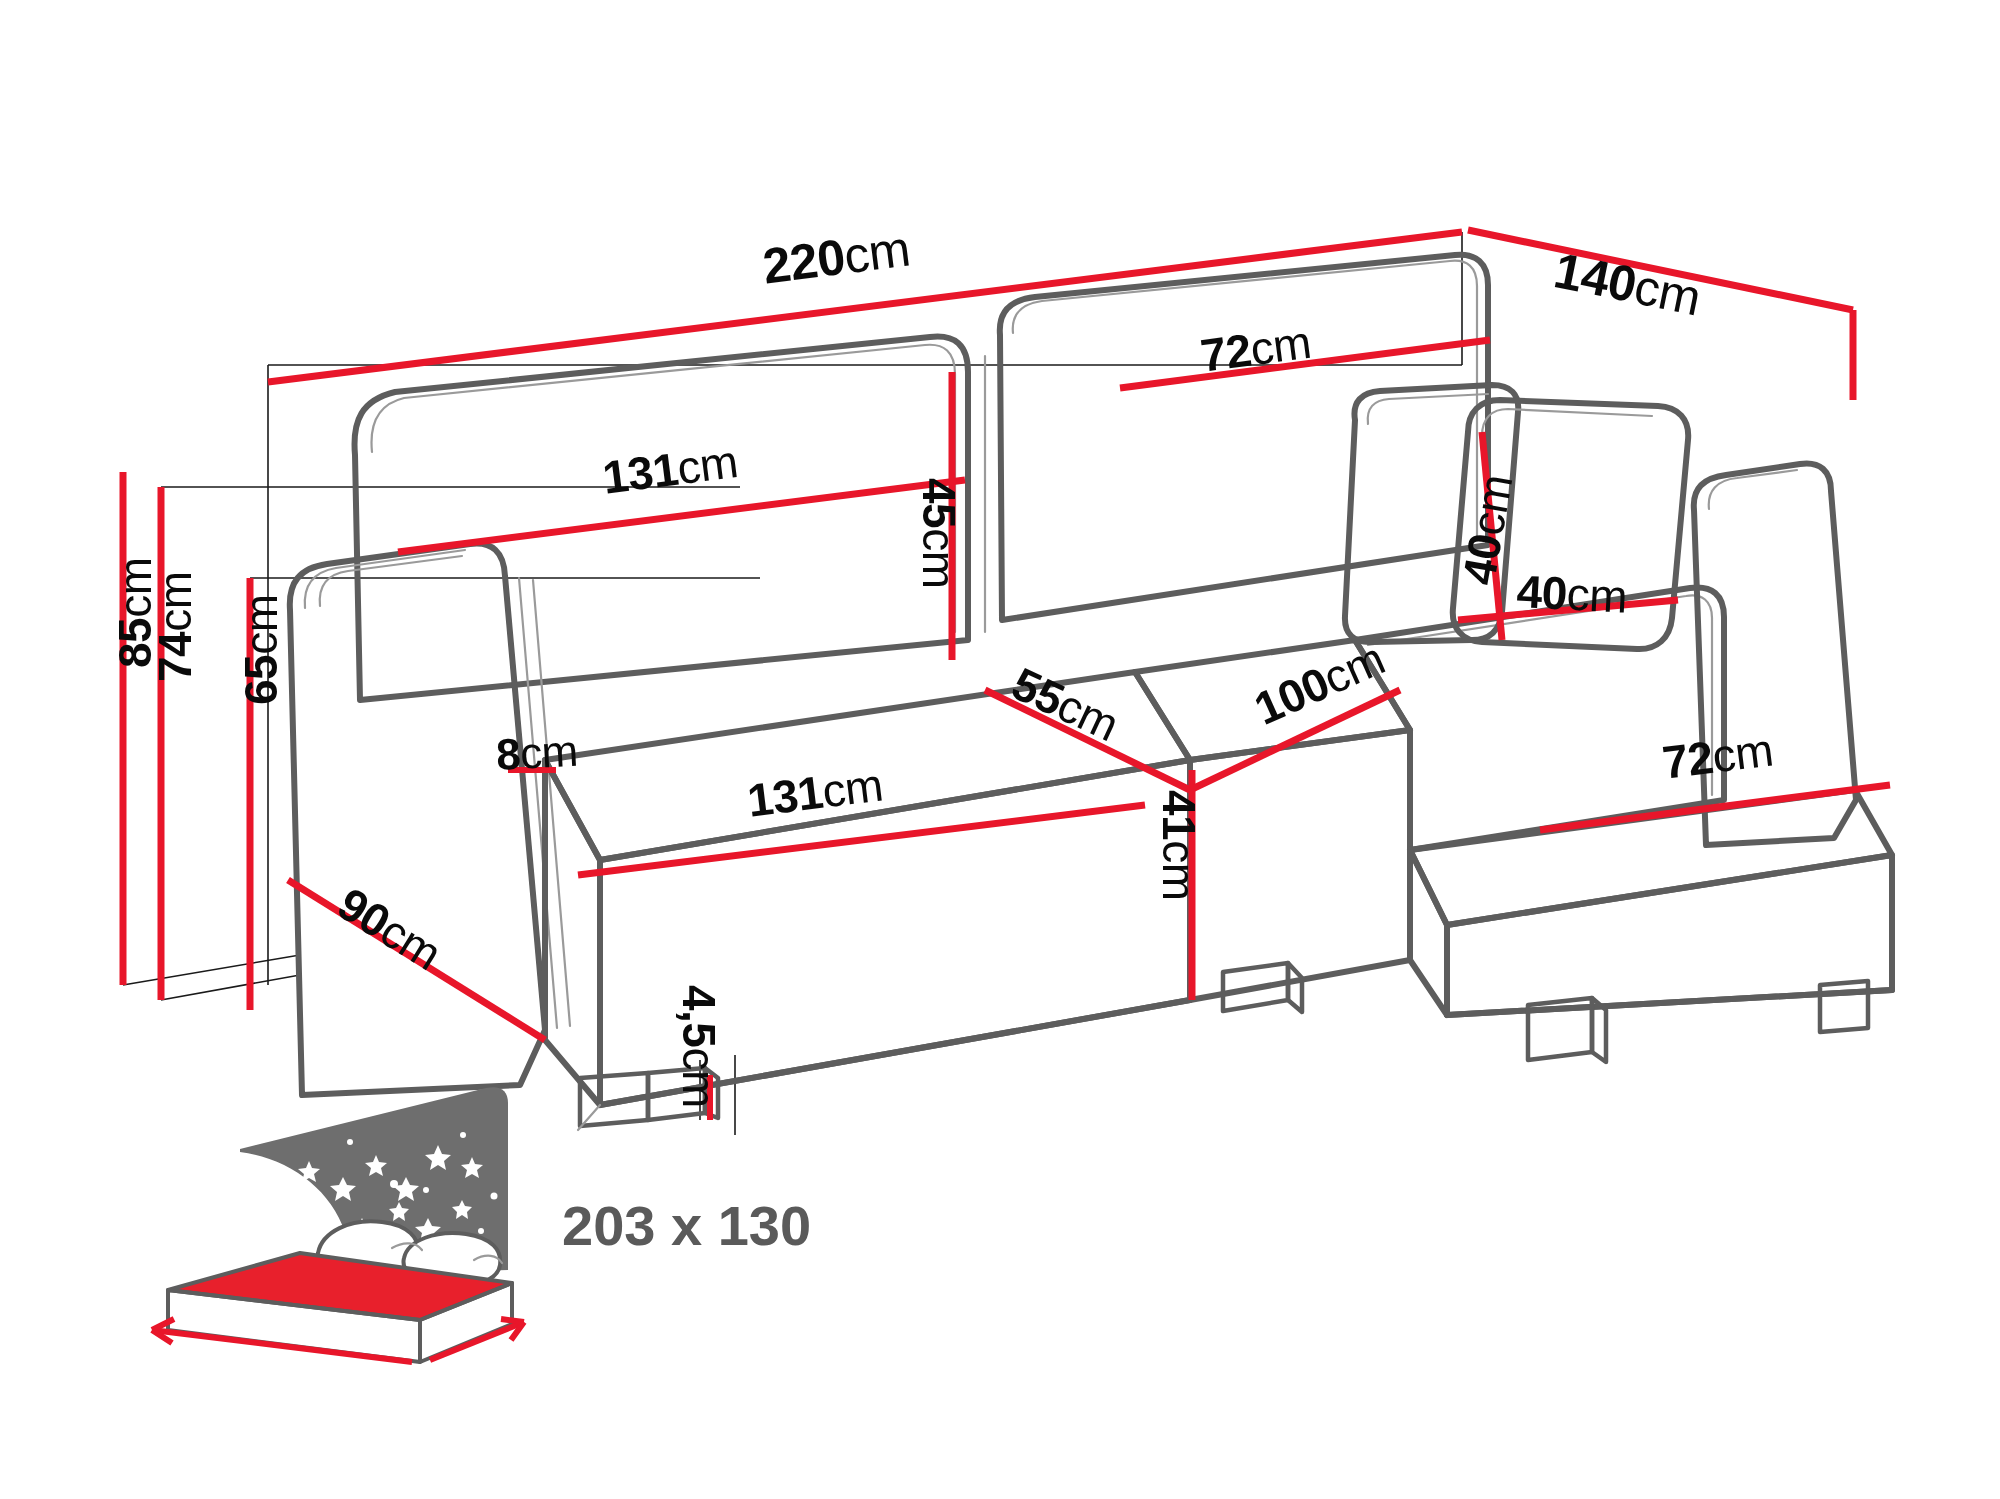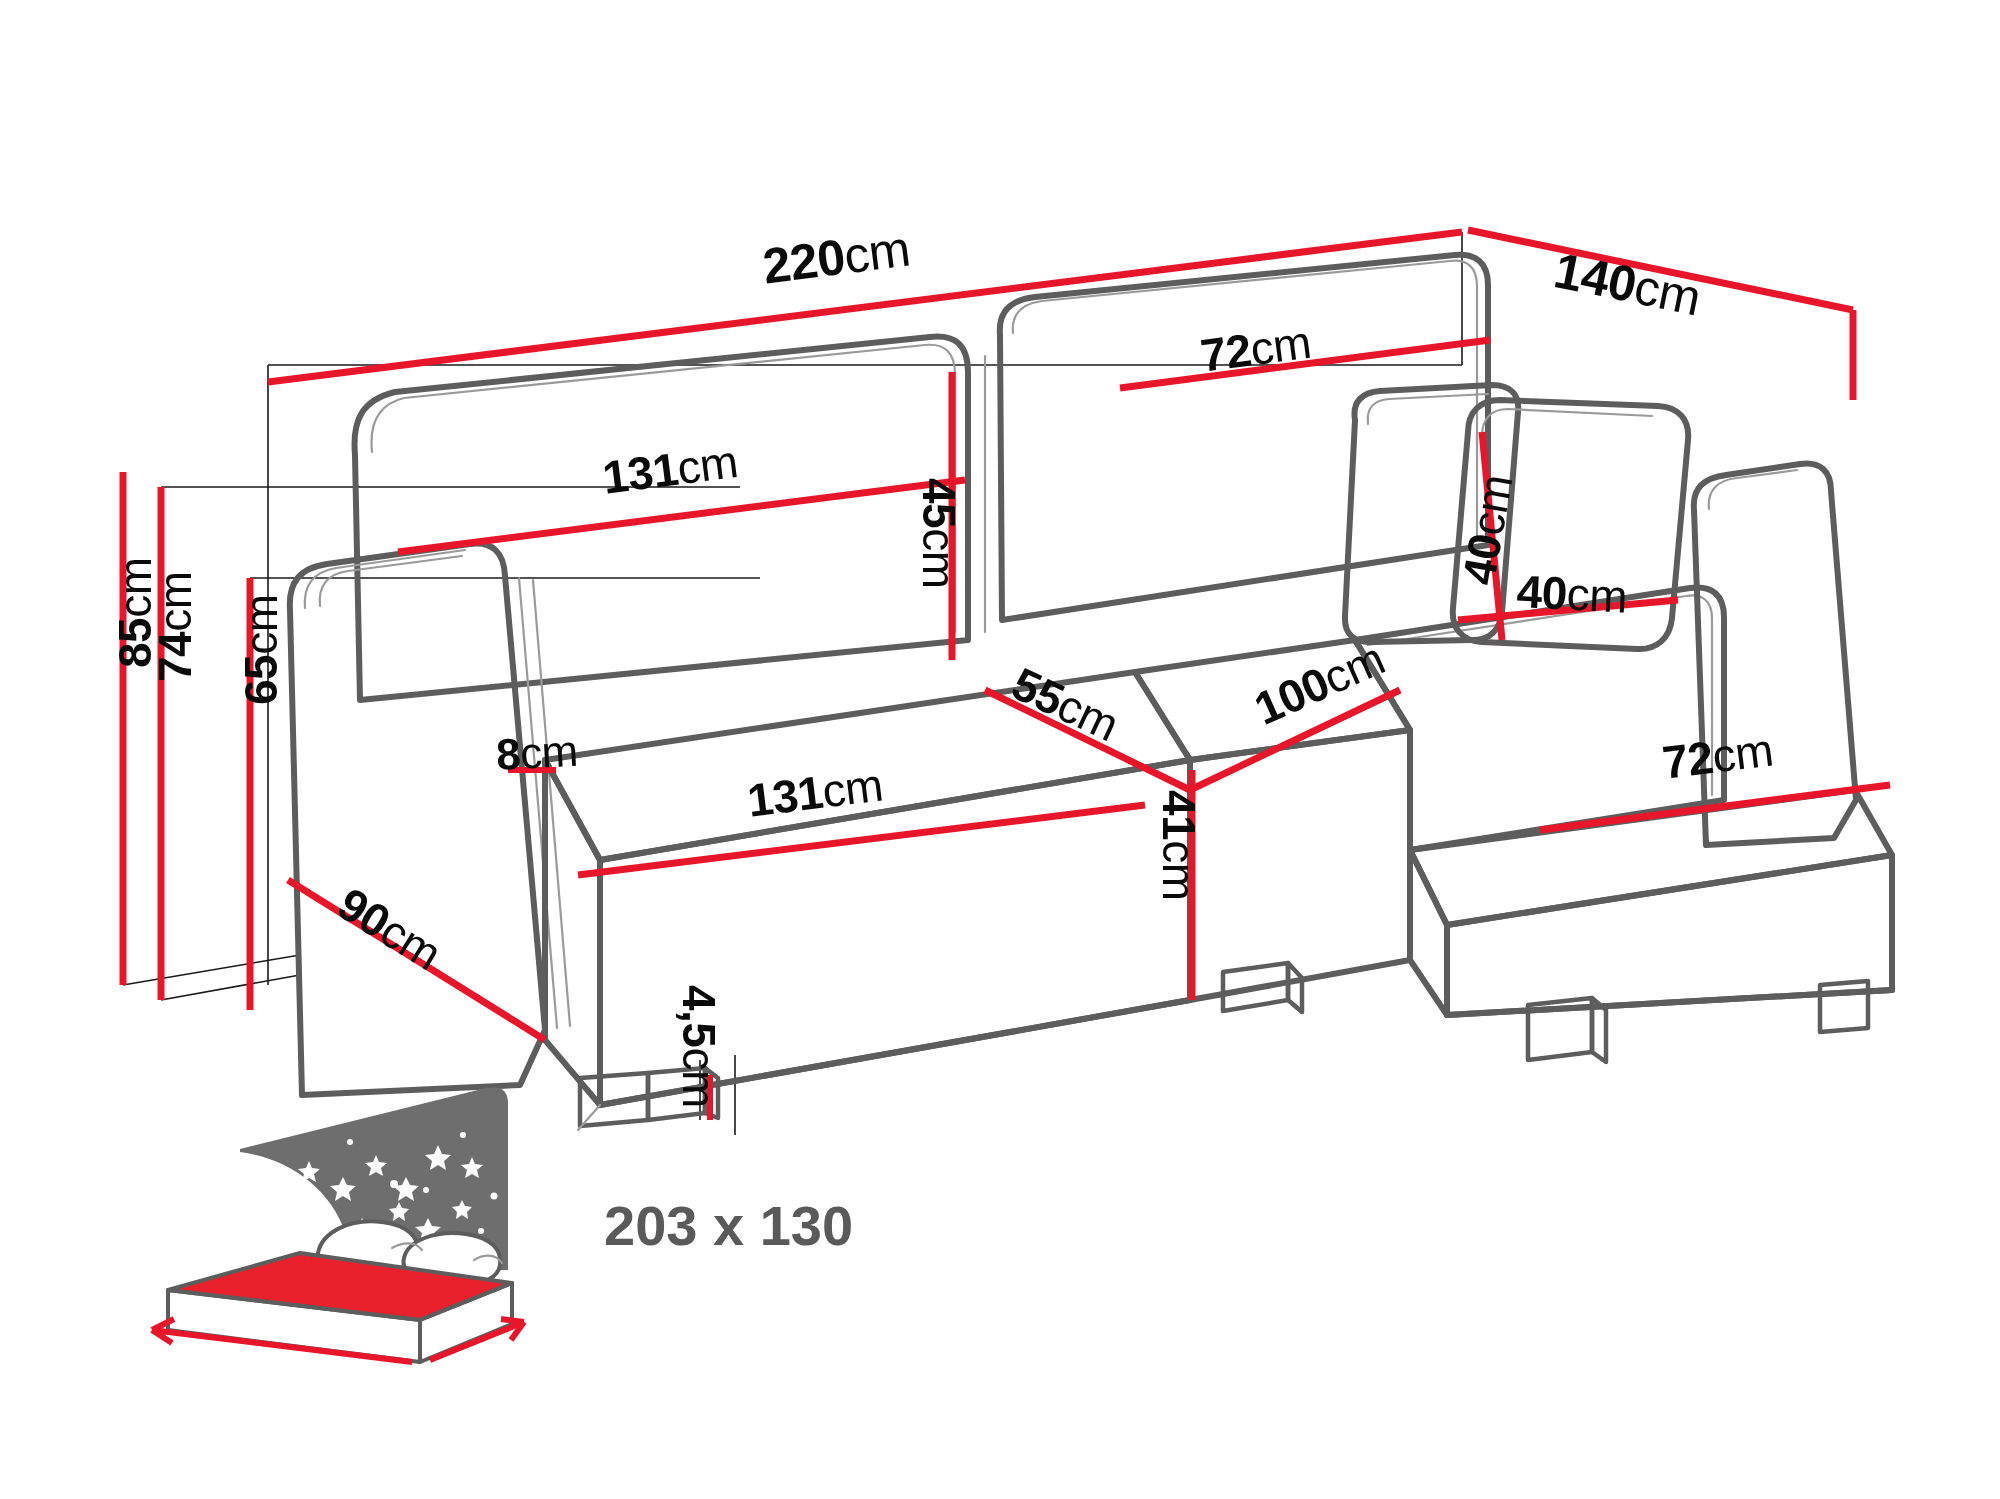"203 x 130" .mattress-label { margin-left: 42px -> none }
